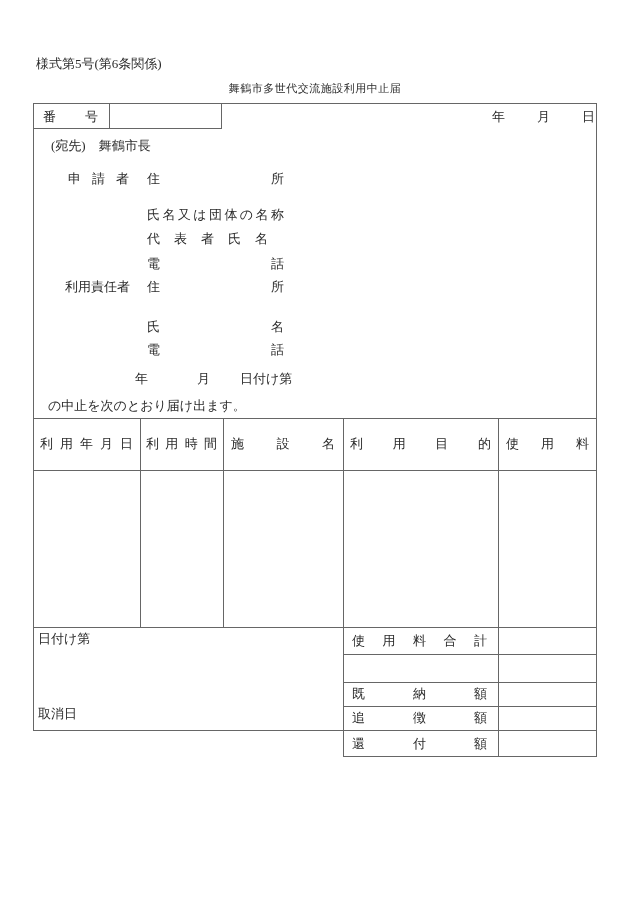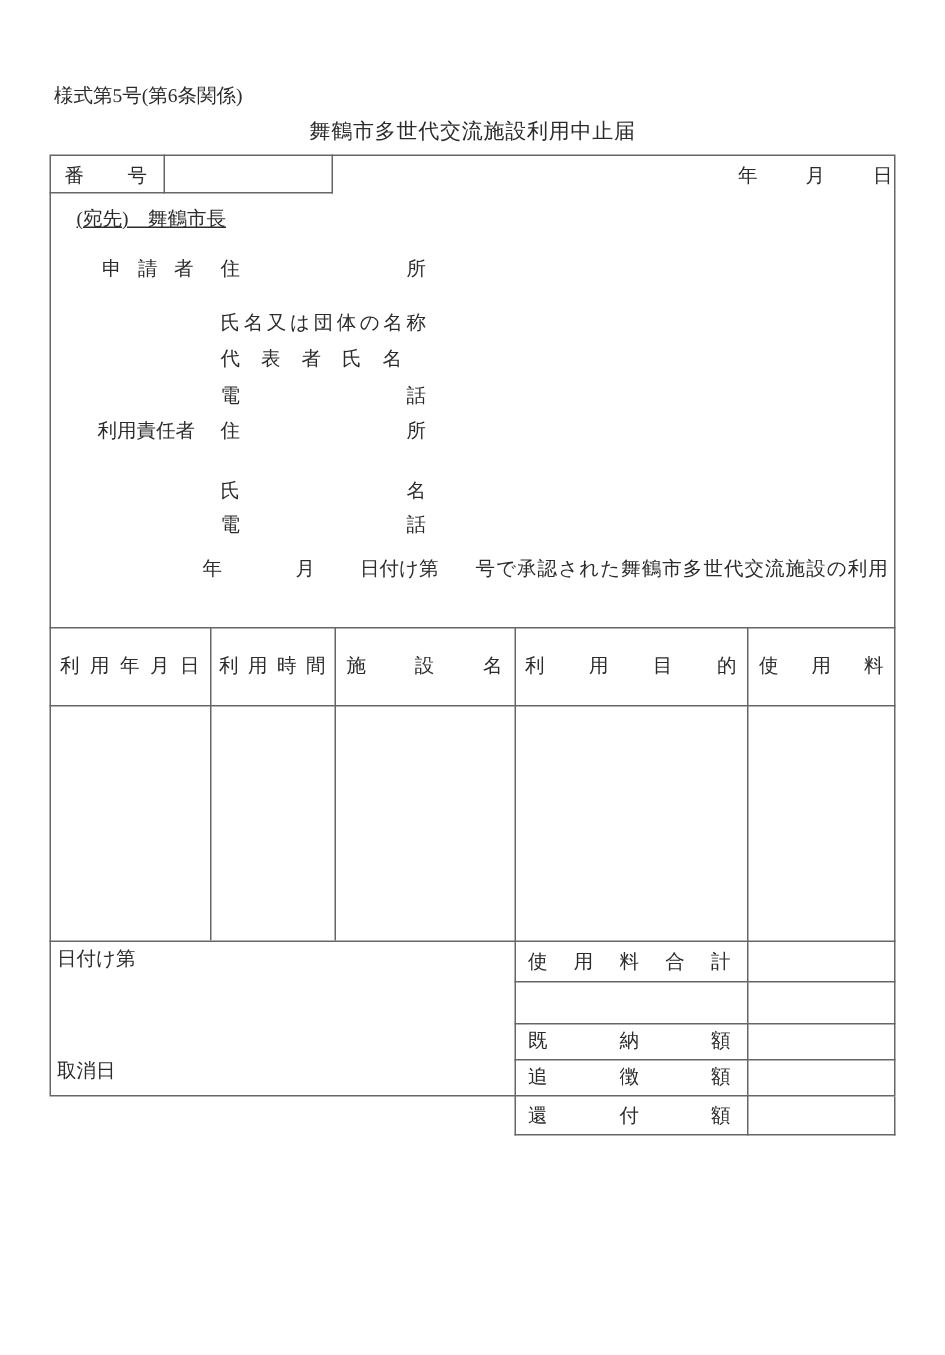"舞鶴市多世代交流施設利用中止届" .title { font-size: 14px -> 11px }
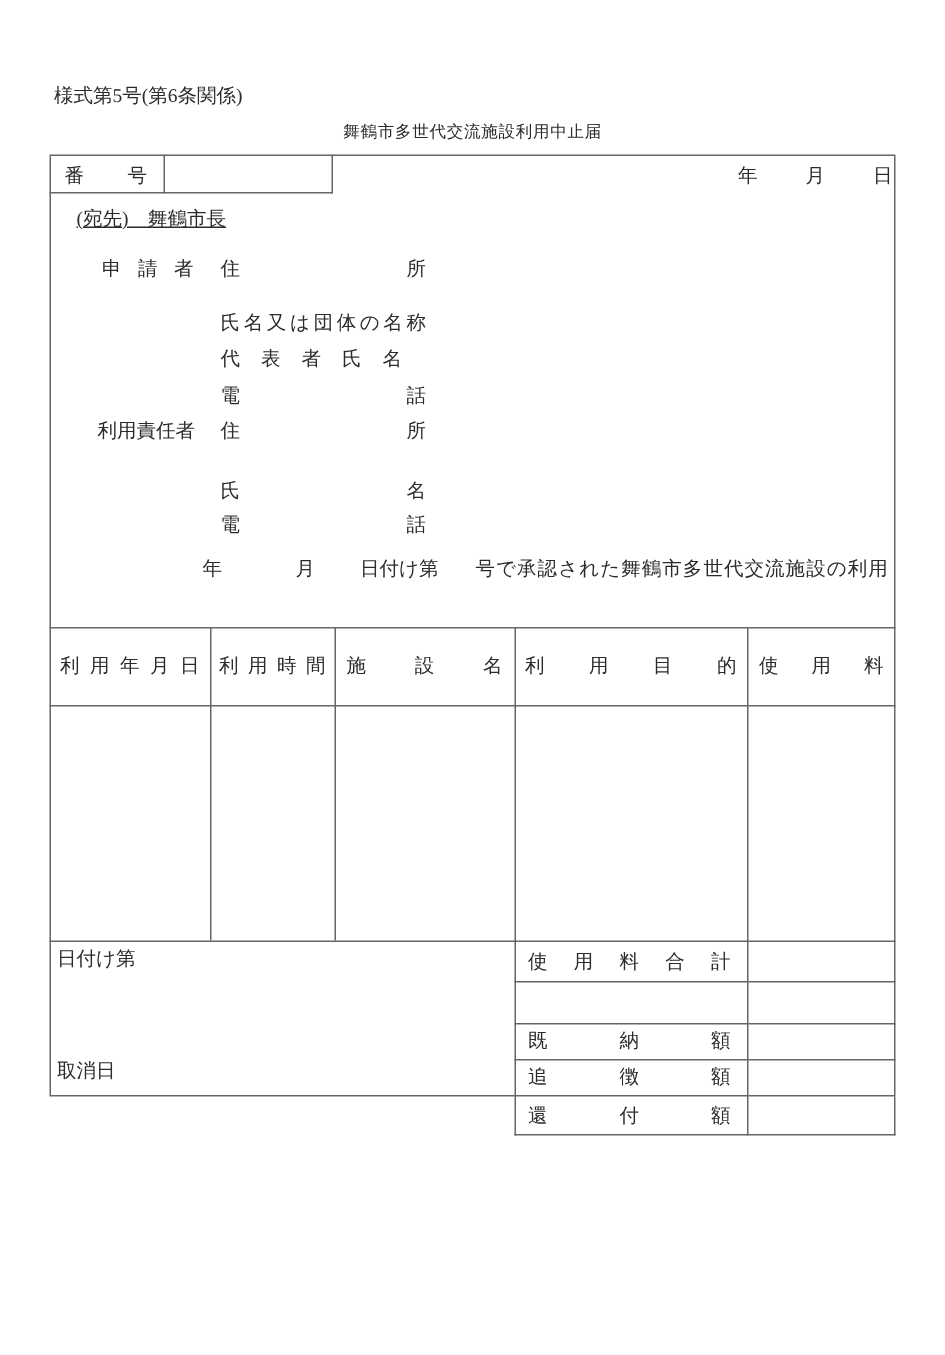"(宛先) 舞鶴市長" div.txt { text-decoration: underline -> none }
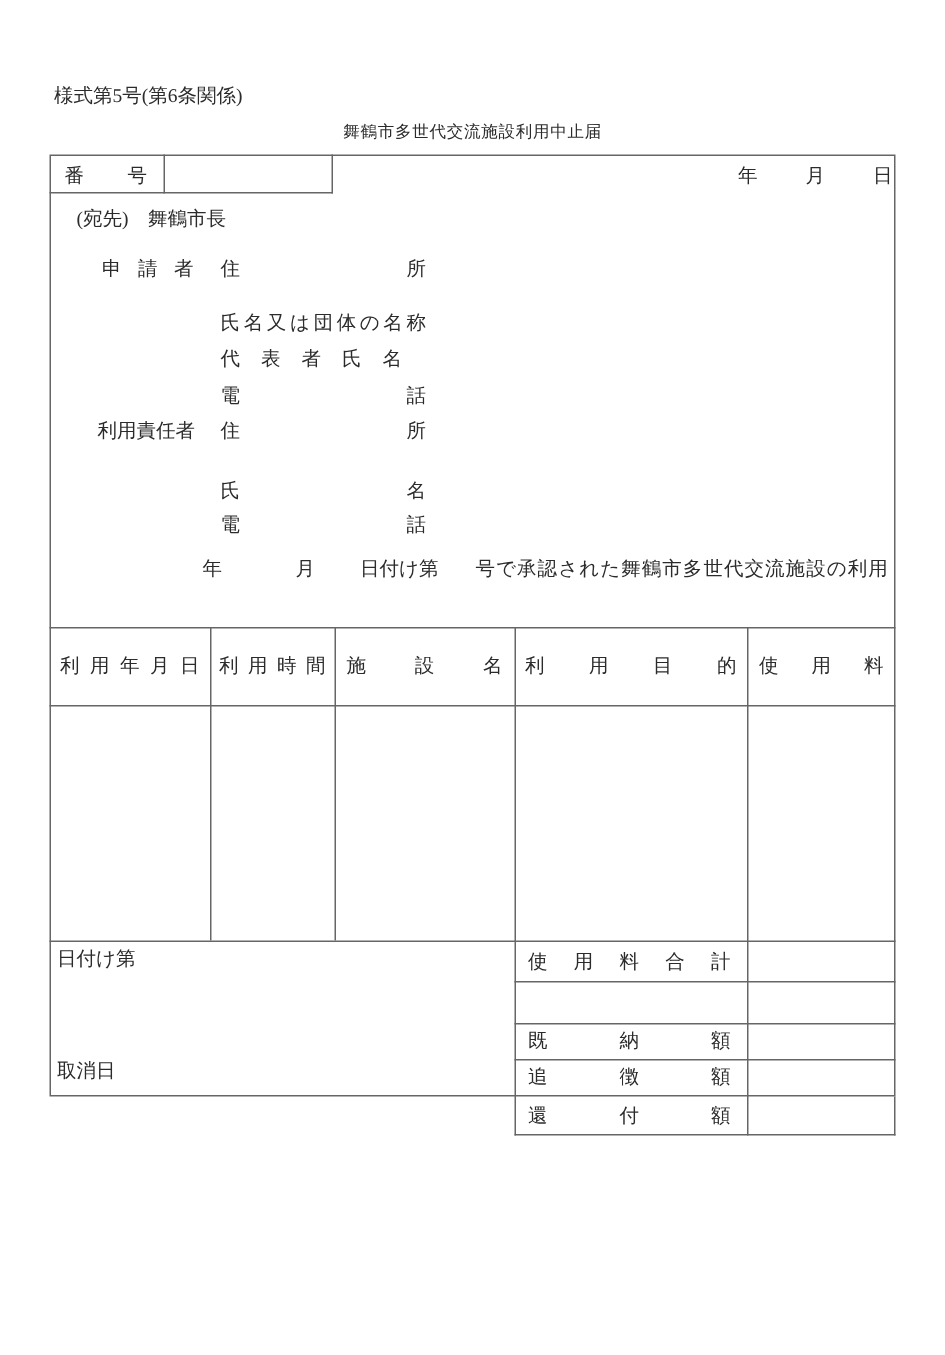"号で承認された舞鶴市多世代交流施設の利用" div.txt { html: <div>号で承認された舞鶴市多世代交流施設の利用</div> -> none }
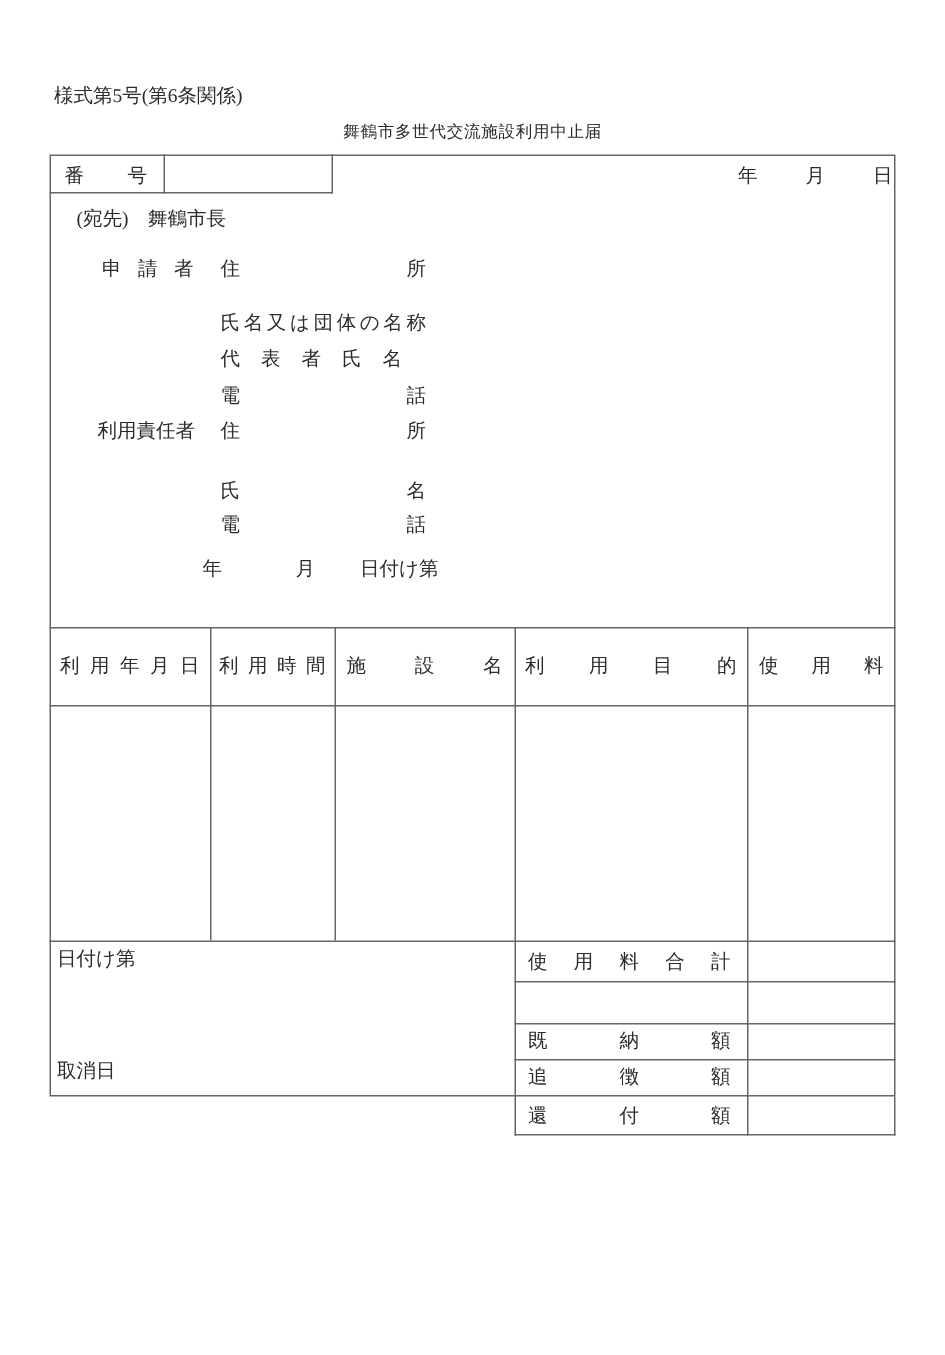"の中止を次のとおり届け出ます。" div.txt { html: none -> <div>の中止を次のとおり届け出ます。</div> }
